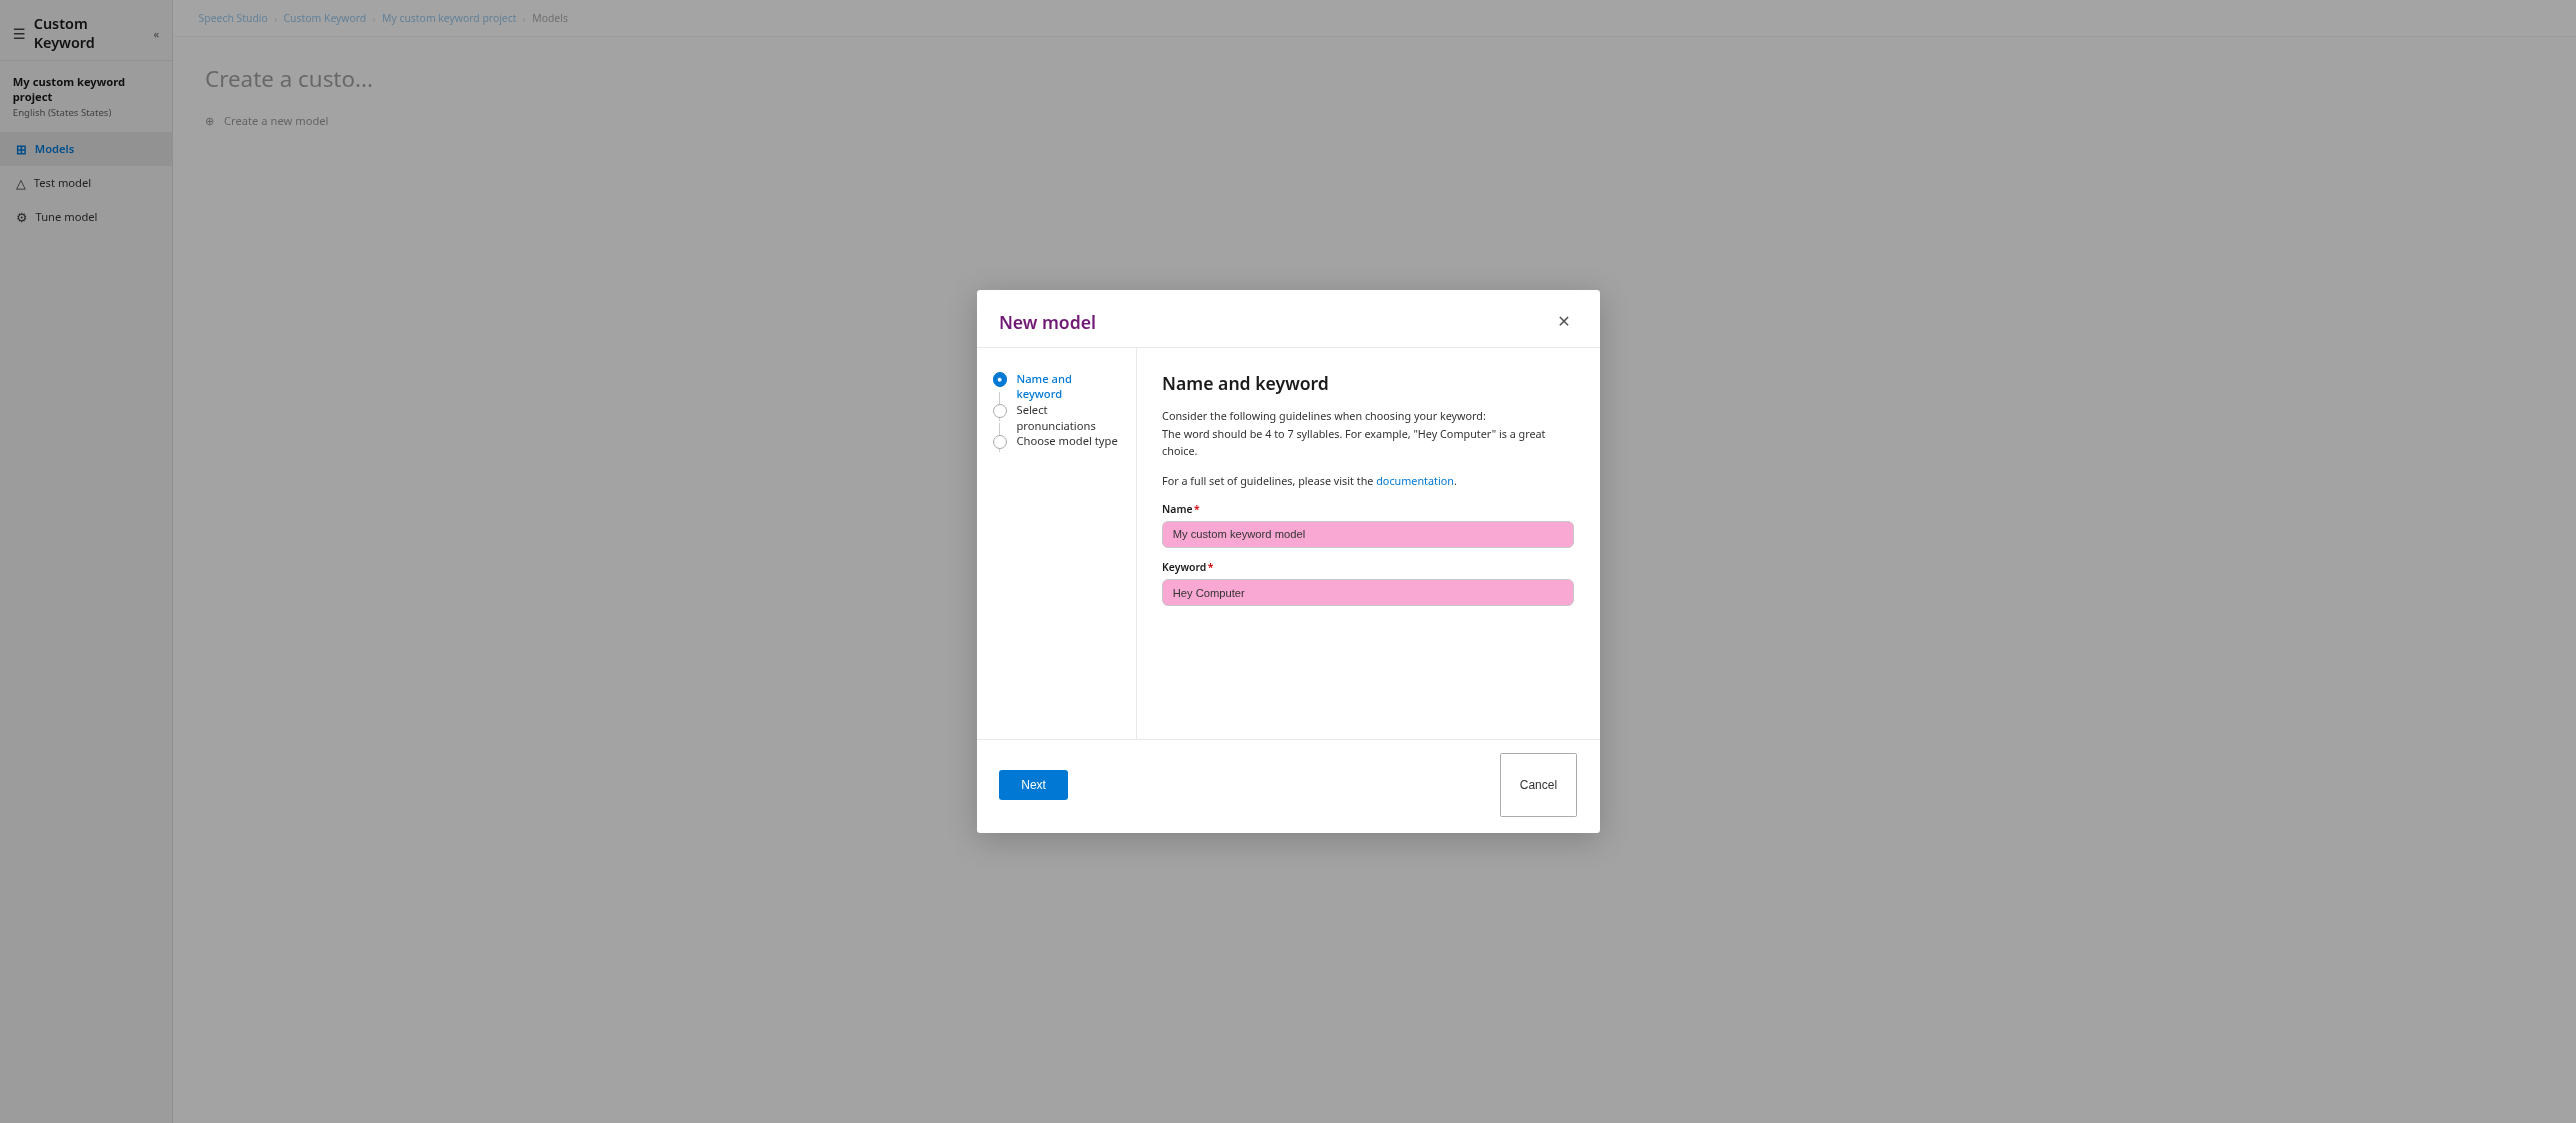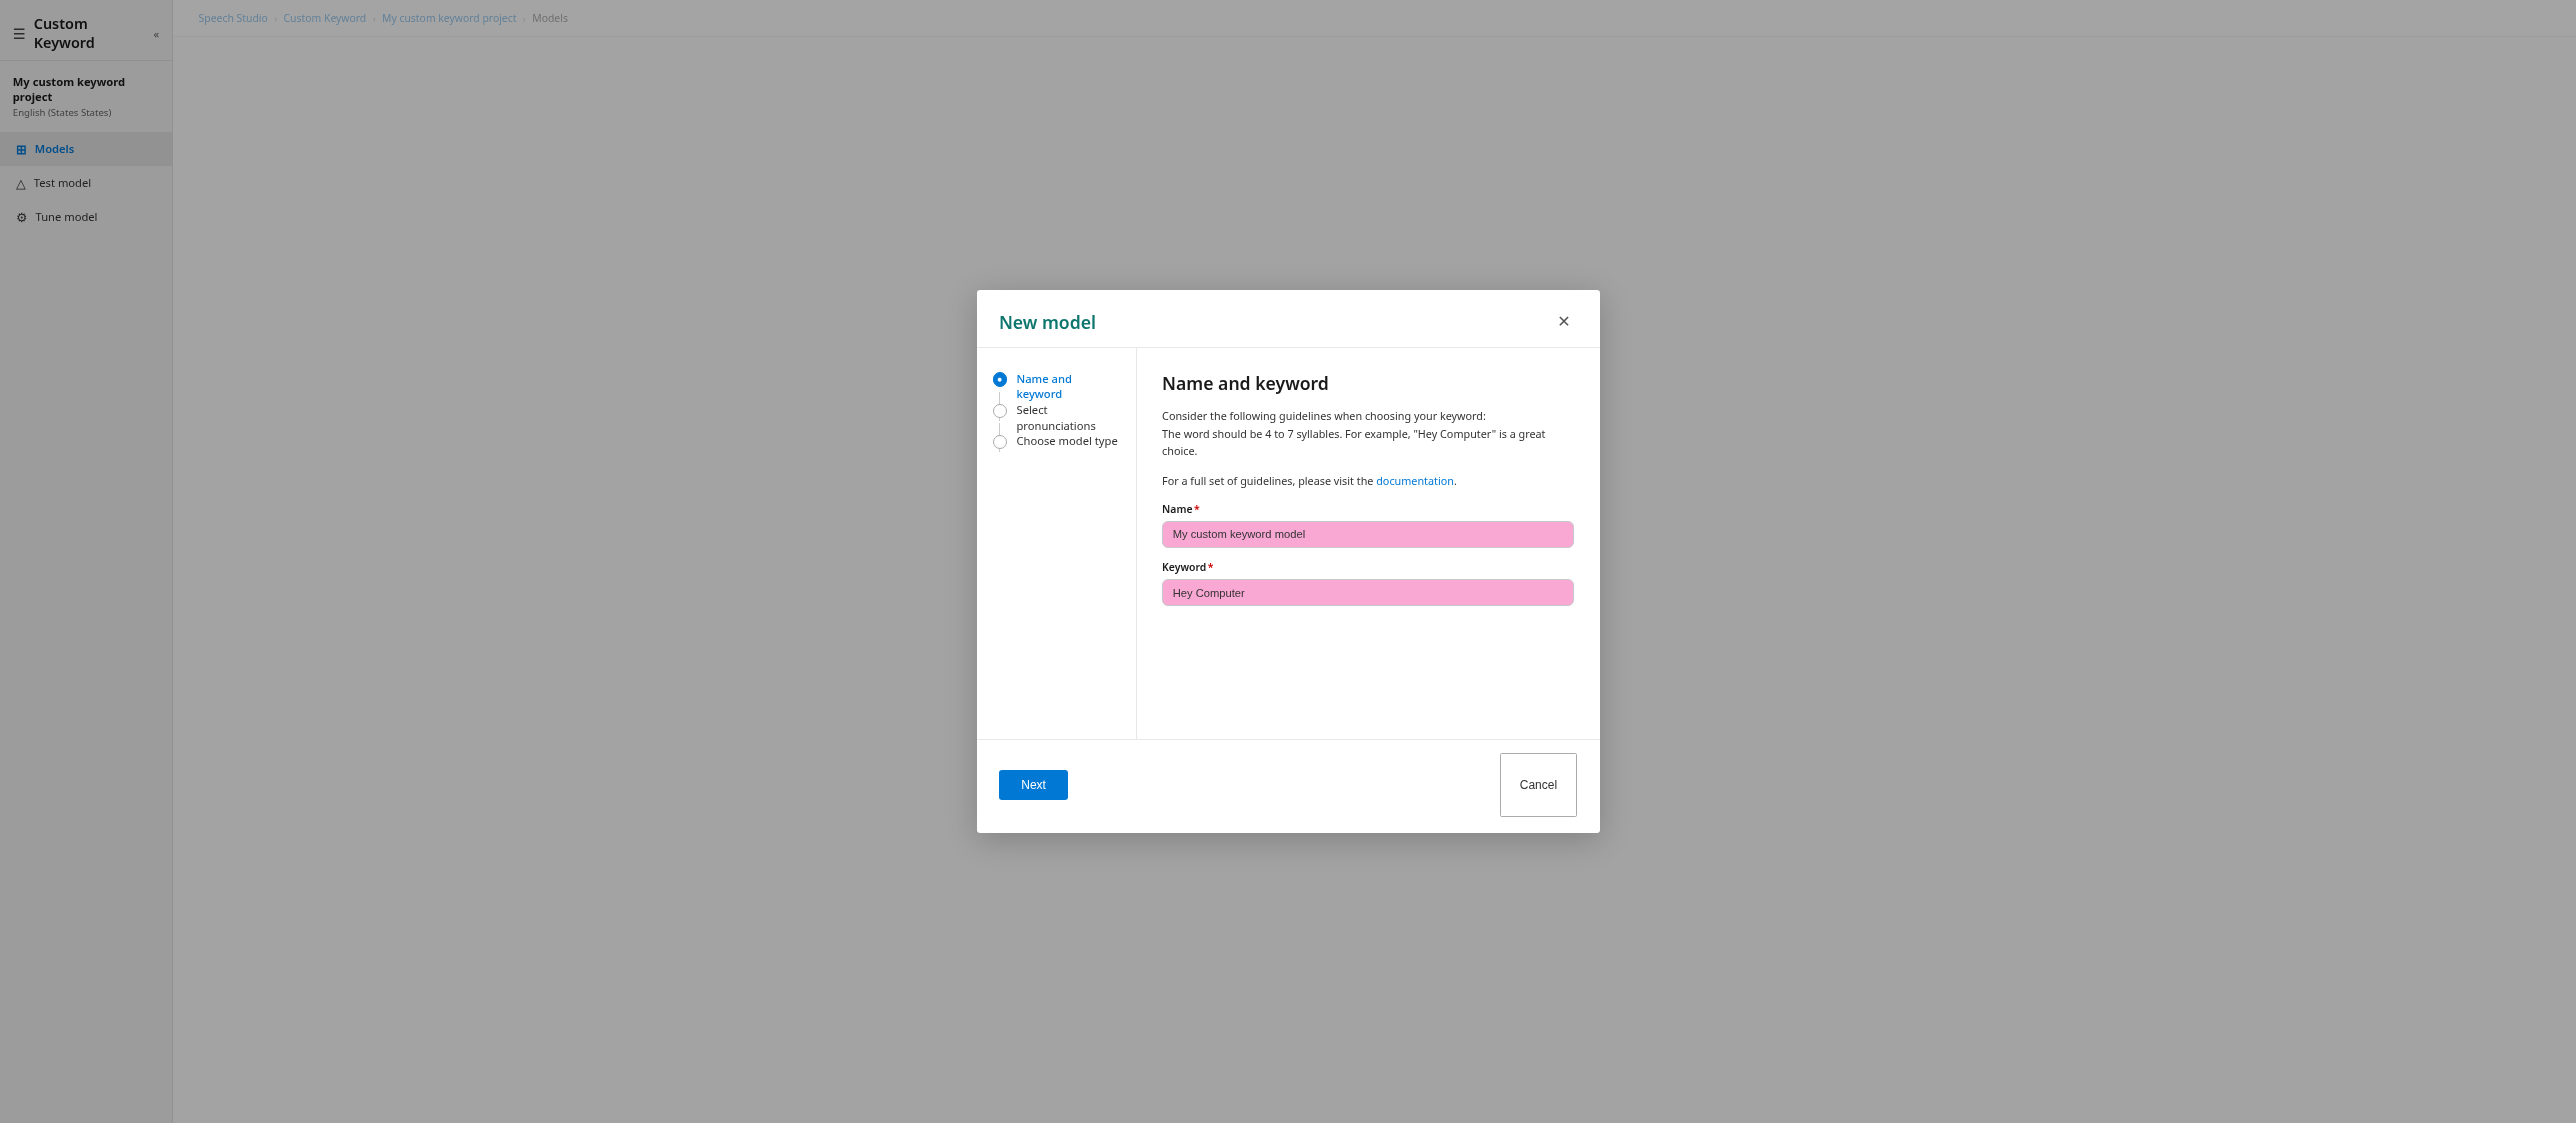"Create a custo..." div.main-content { html: none -> <div> <h1>Create a custo...</h1> <div> <span>⊕</span> <span>Create a new model</span> </div> </div> }
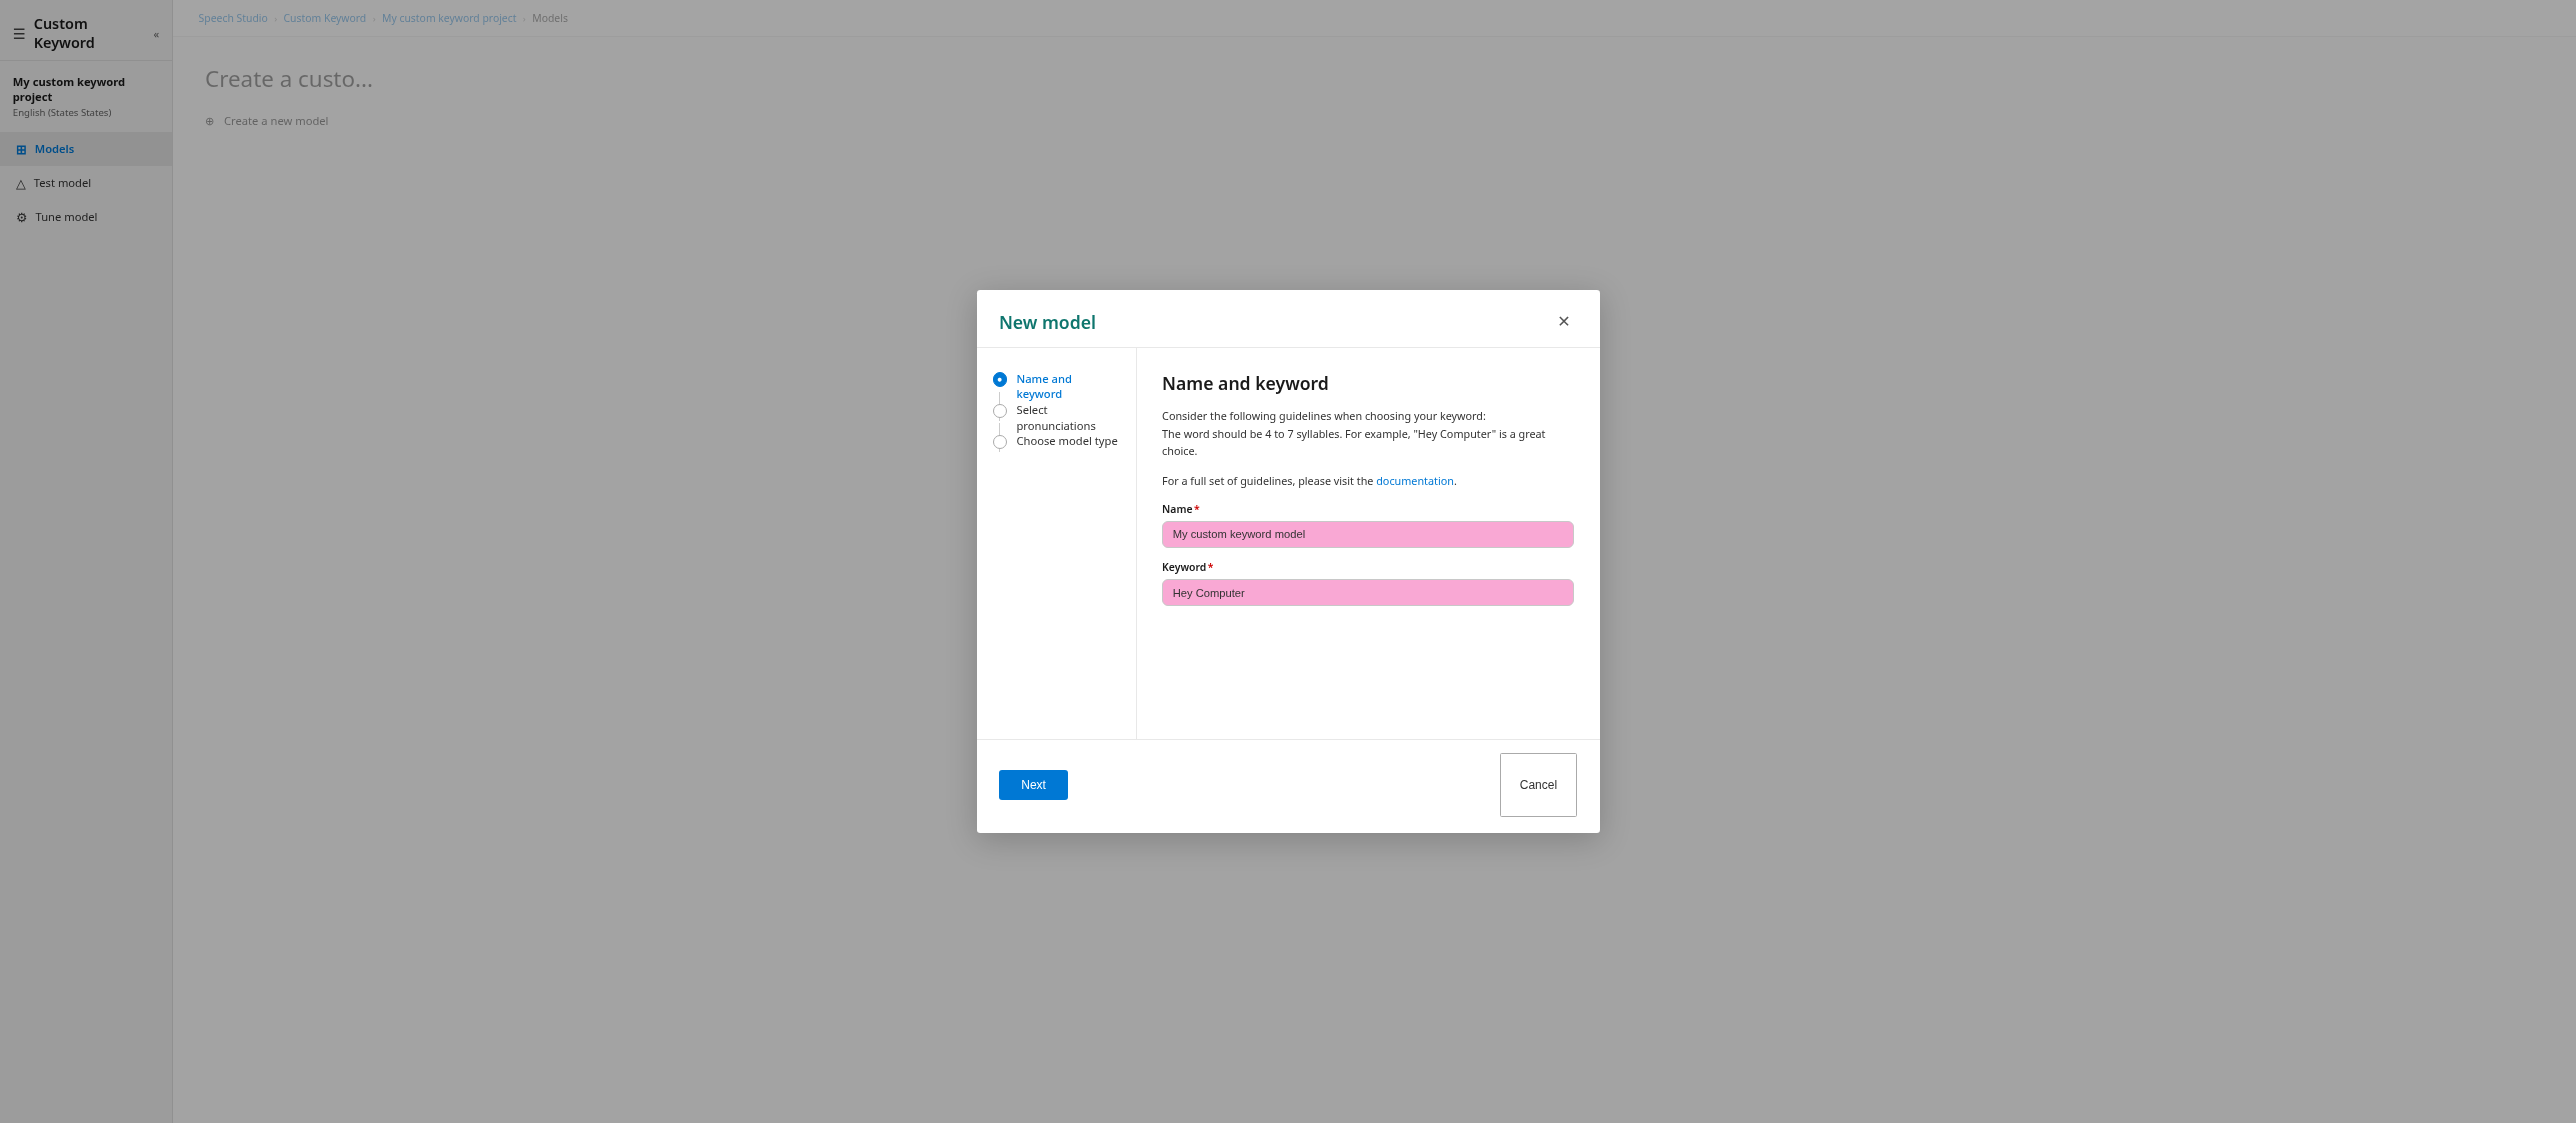"New model" .dialog-title { color: #0f766e -> #701a75 }
